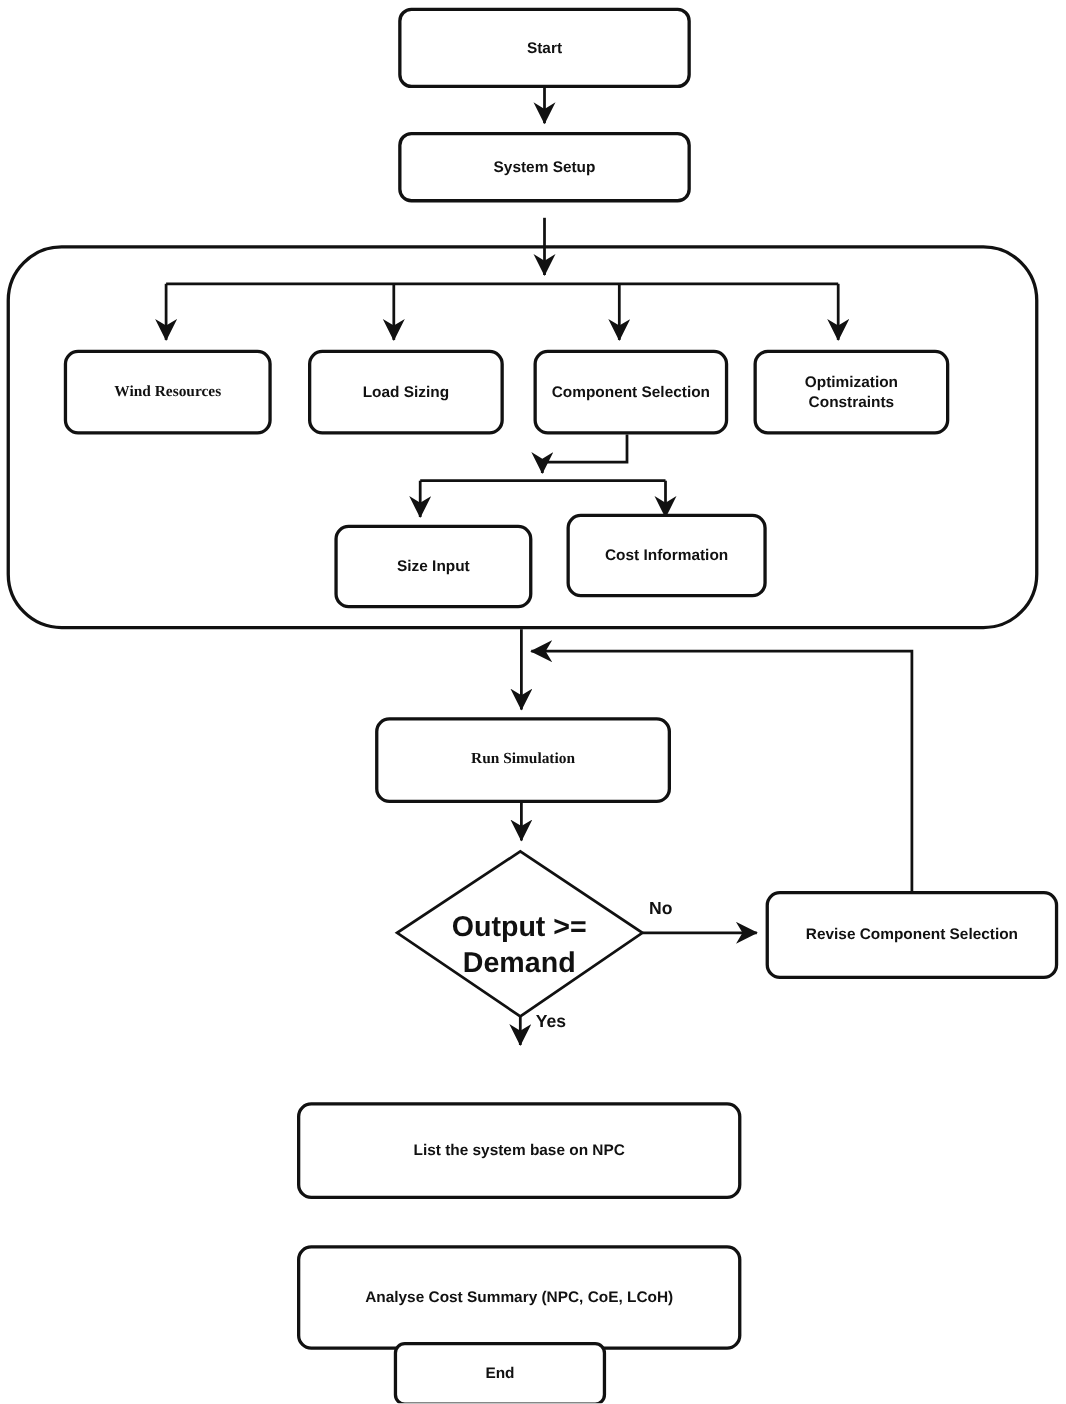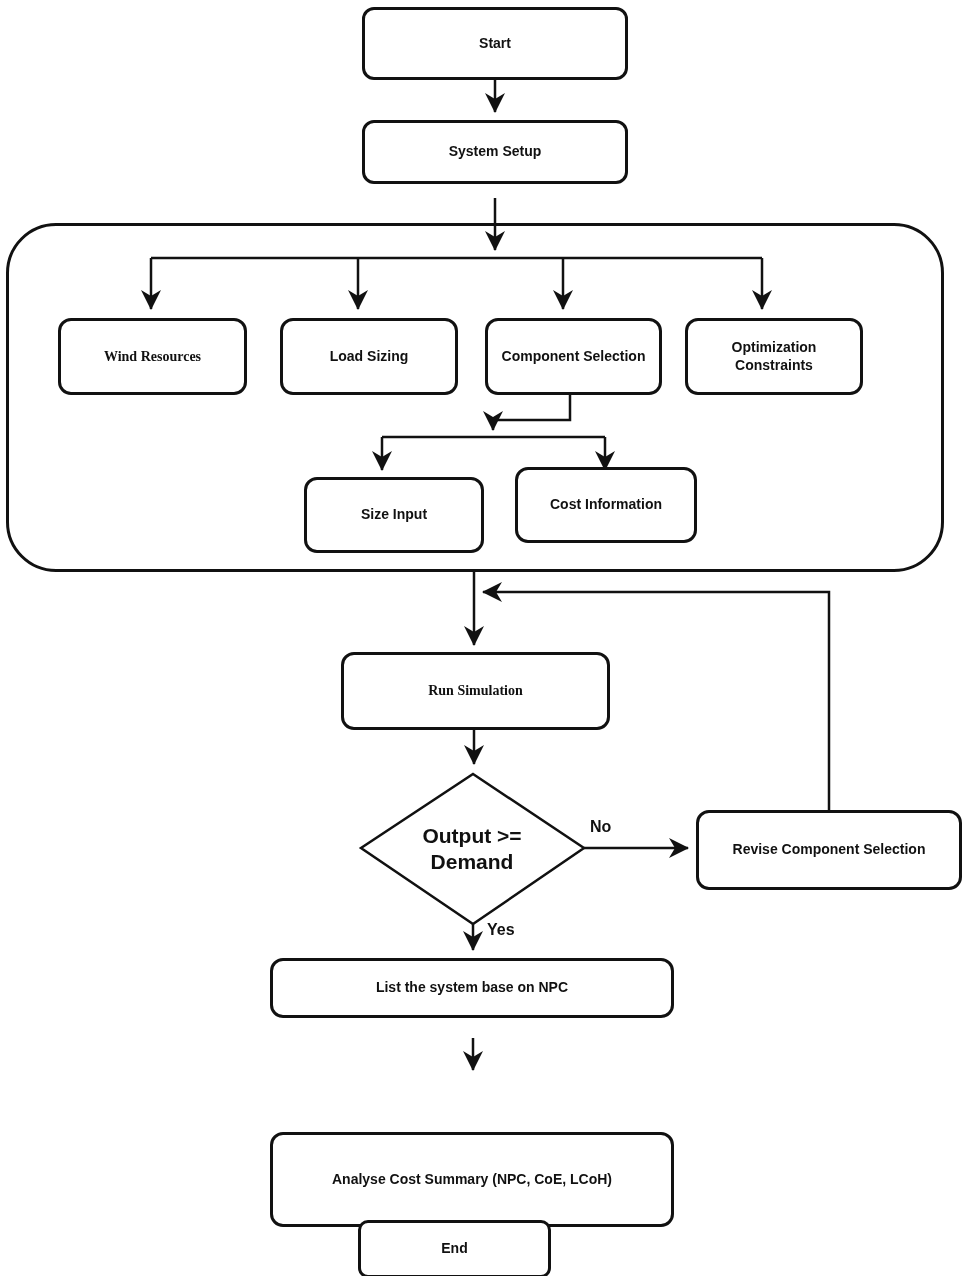"Output >= Demand" .diamond-label { align-items: center -> flex-end; font-size: 21px -> 26px }
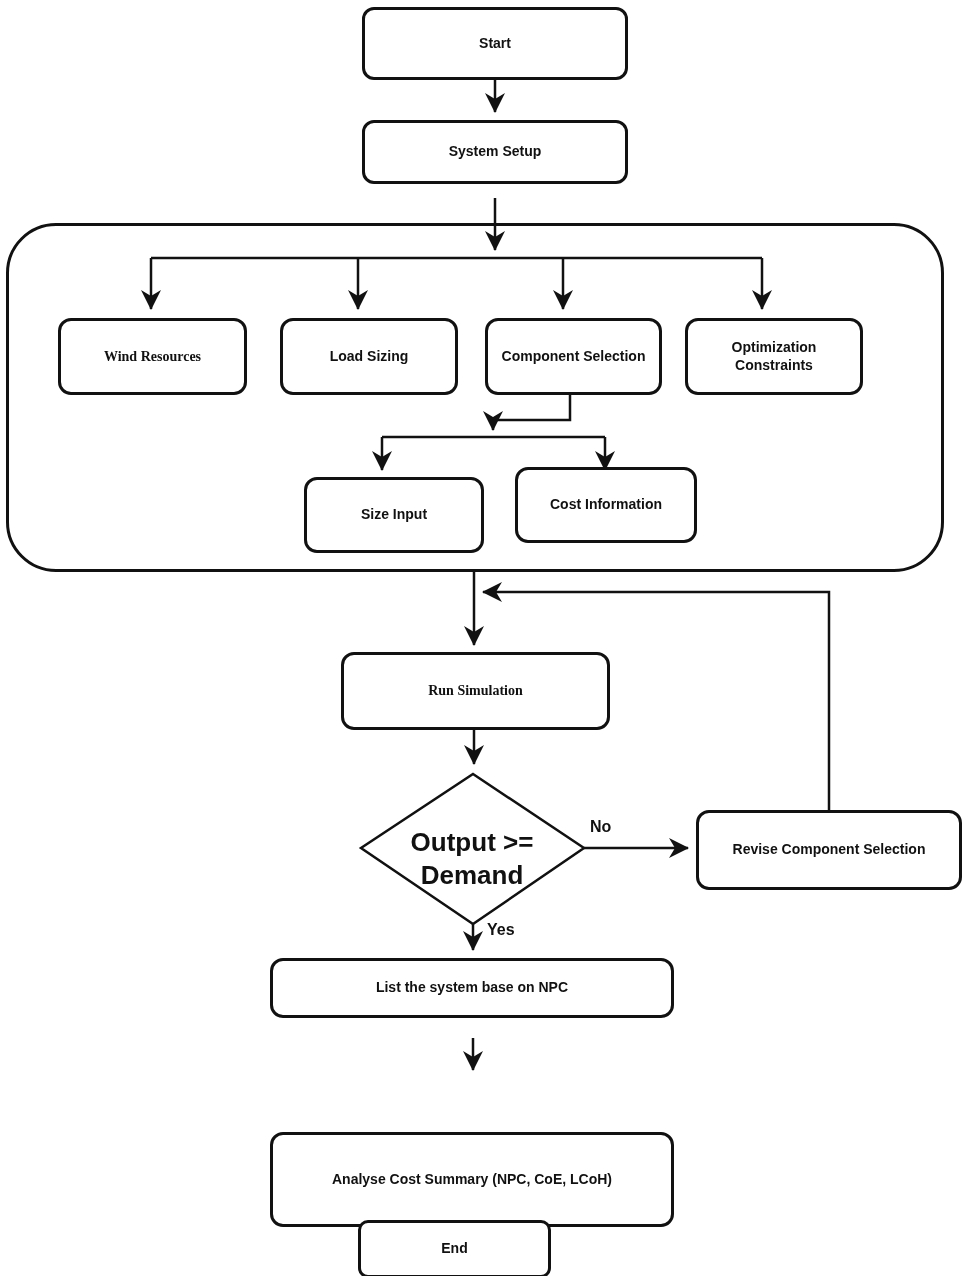"List the system base on" div.node { height: 60px -> 88px; top: 958px -> 1002px }
